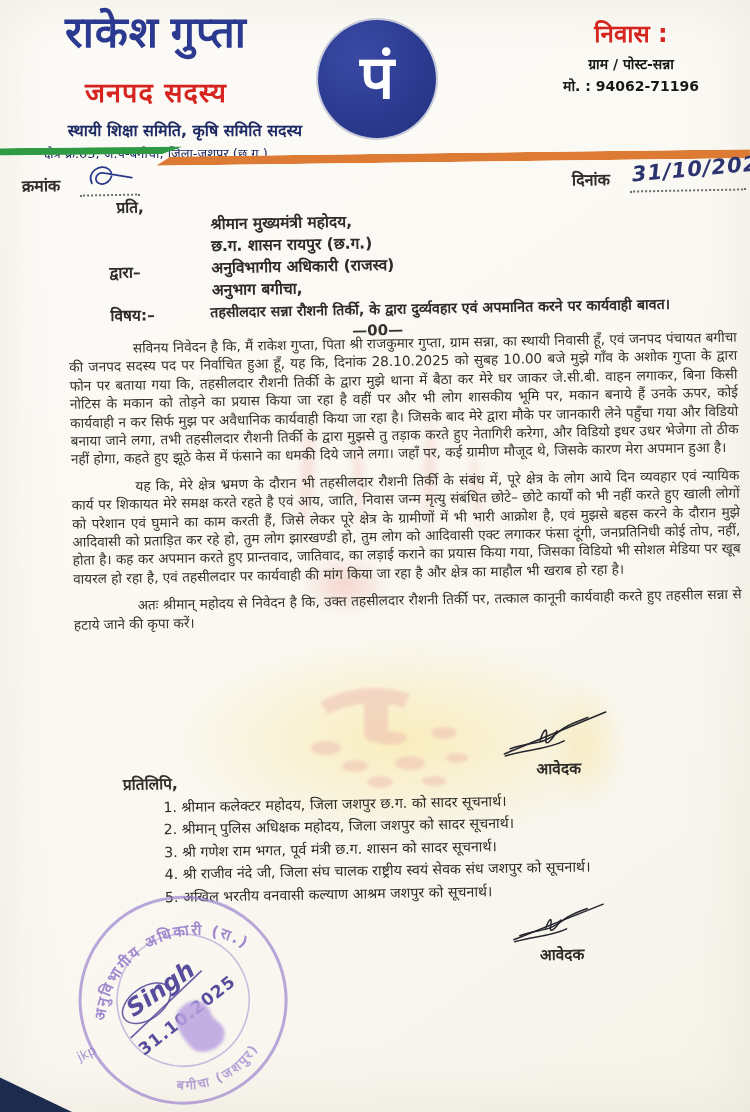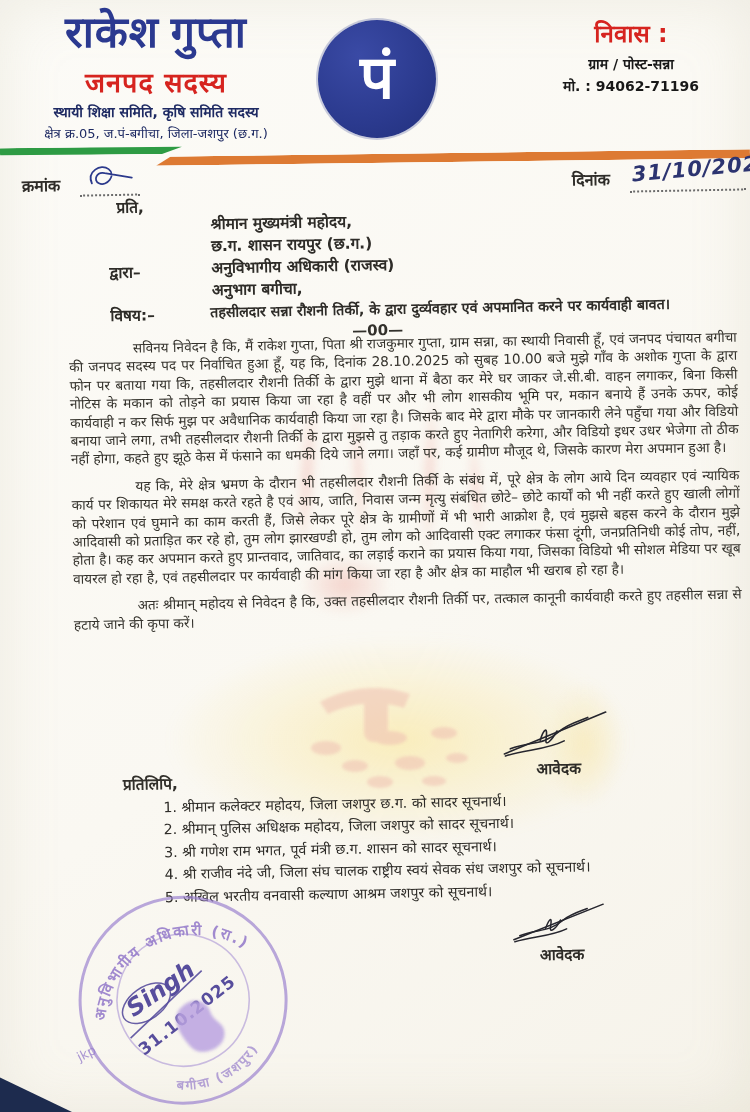"जनपद सदस्य" .lh-desig { margin-top: 8px -> 18px }
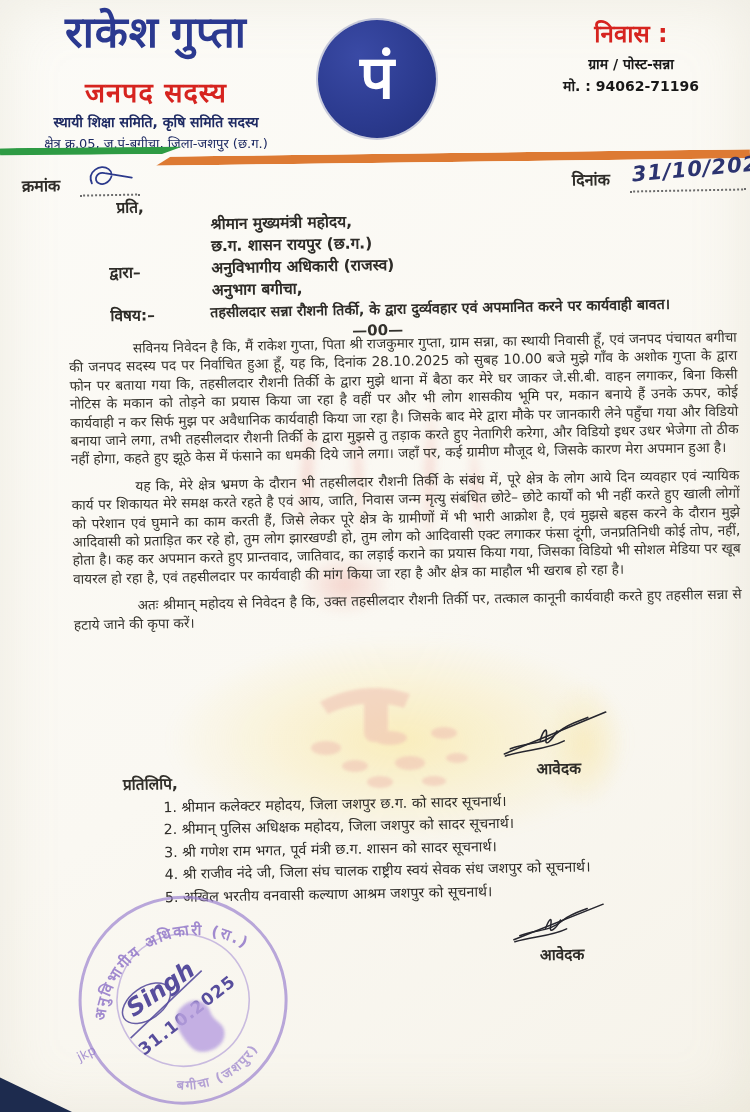"स्थायी शिक्षा समिति, कृषि समिति" .lh-committee { font-size: 14px -> 16px; margin-top: 2px -> 9px; text-align: none -> right }
